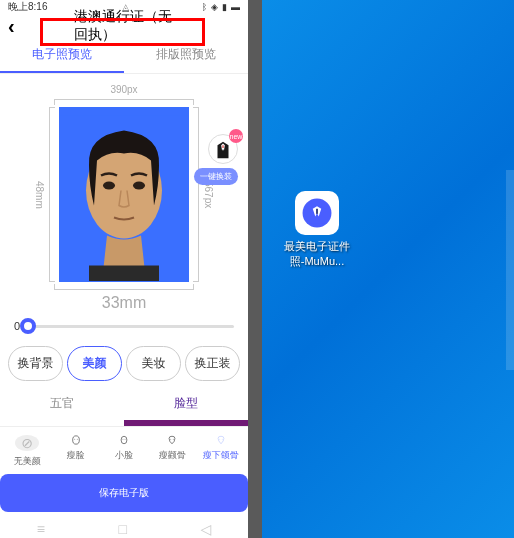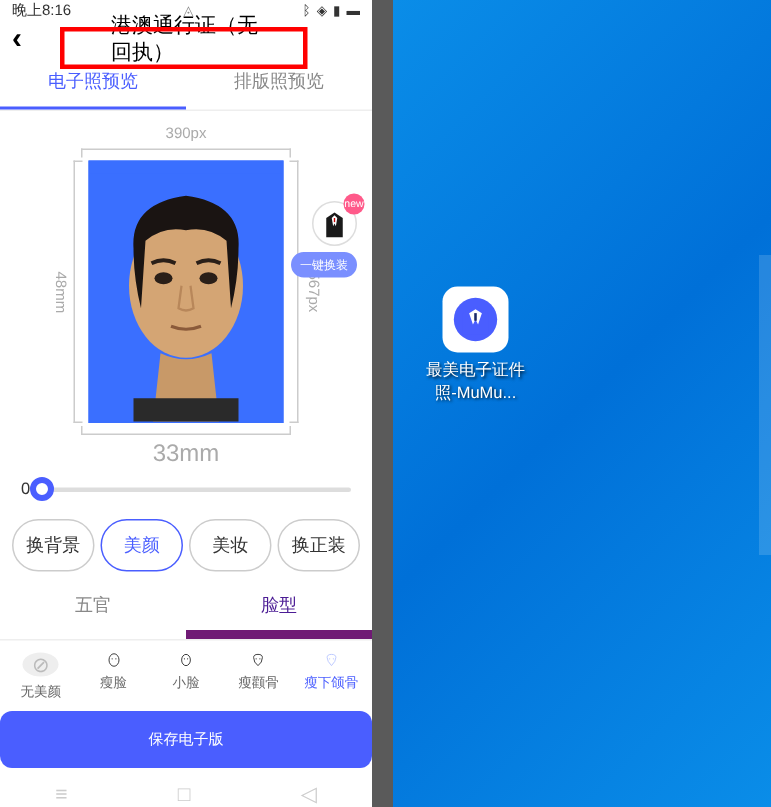"美颜" .cat-tab.active { font-weight: none -> bold }
